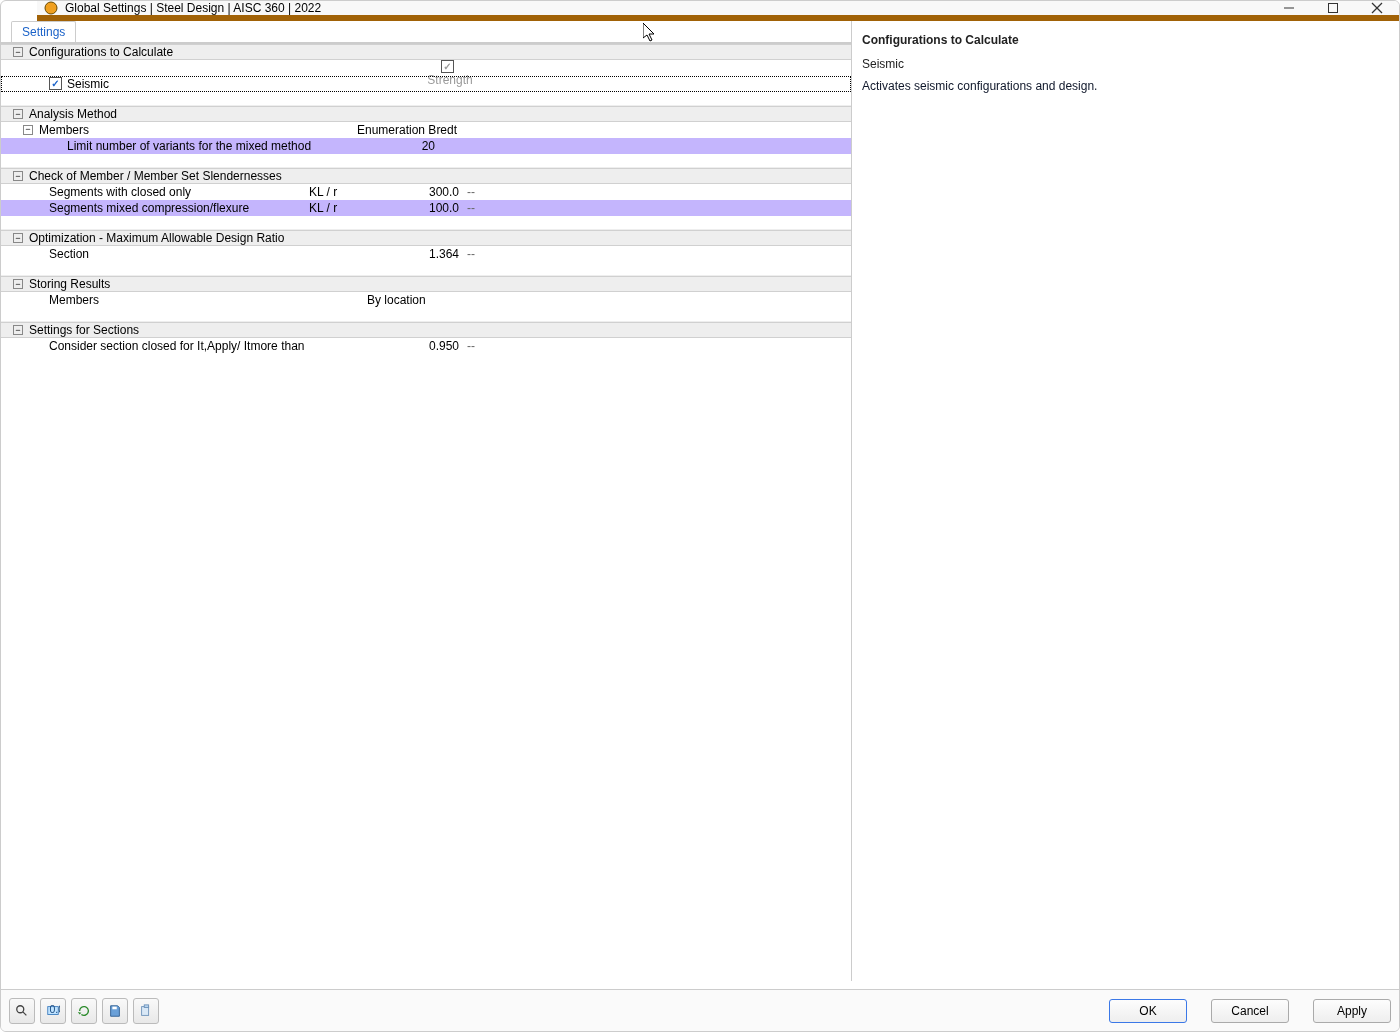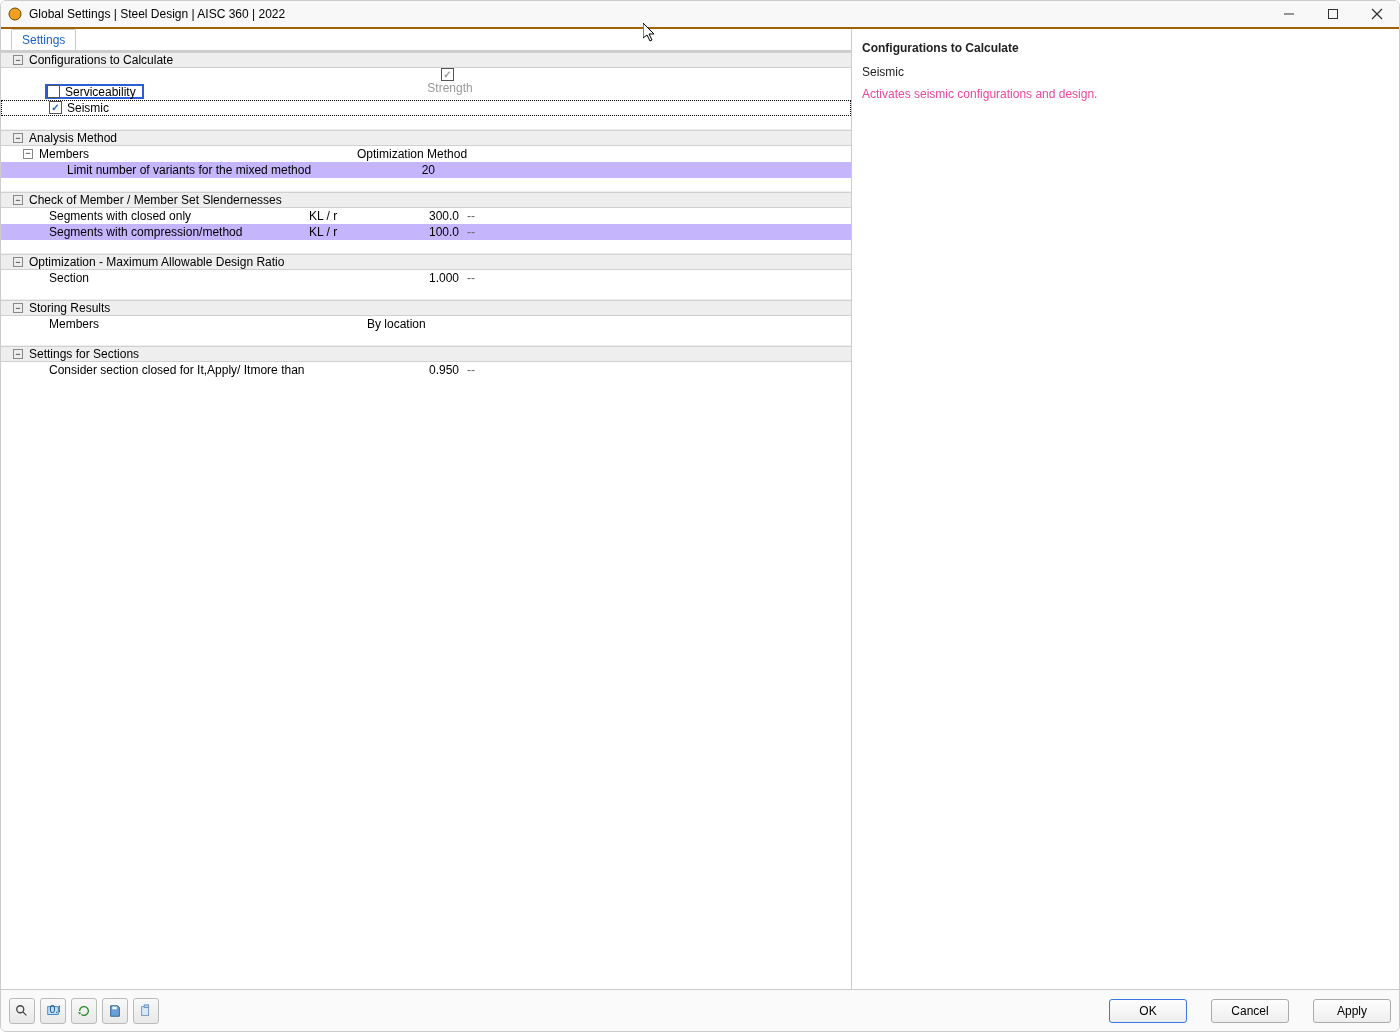"Global Settings | Steel Design" .titlebar { border-bottom: 2px solid #a16207 -> 6px solid #a16207; height: 28px -> 20px; margin-left: none -> 36px }
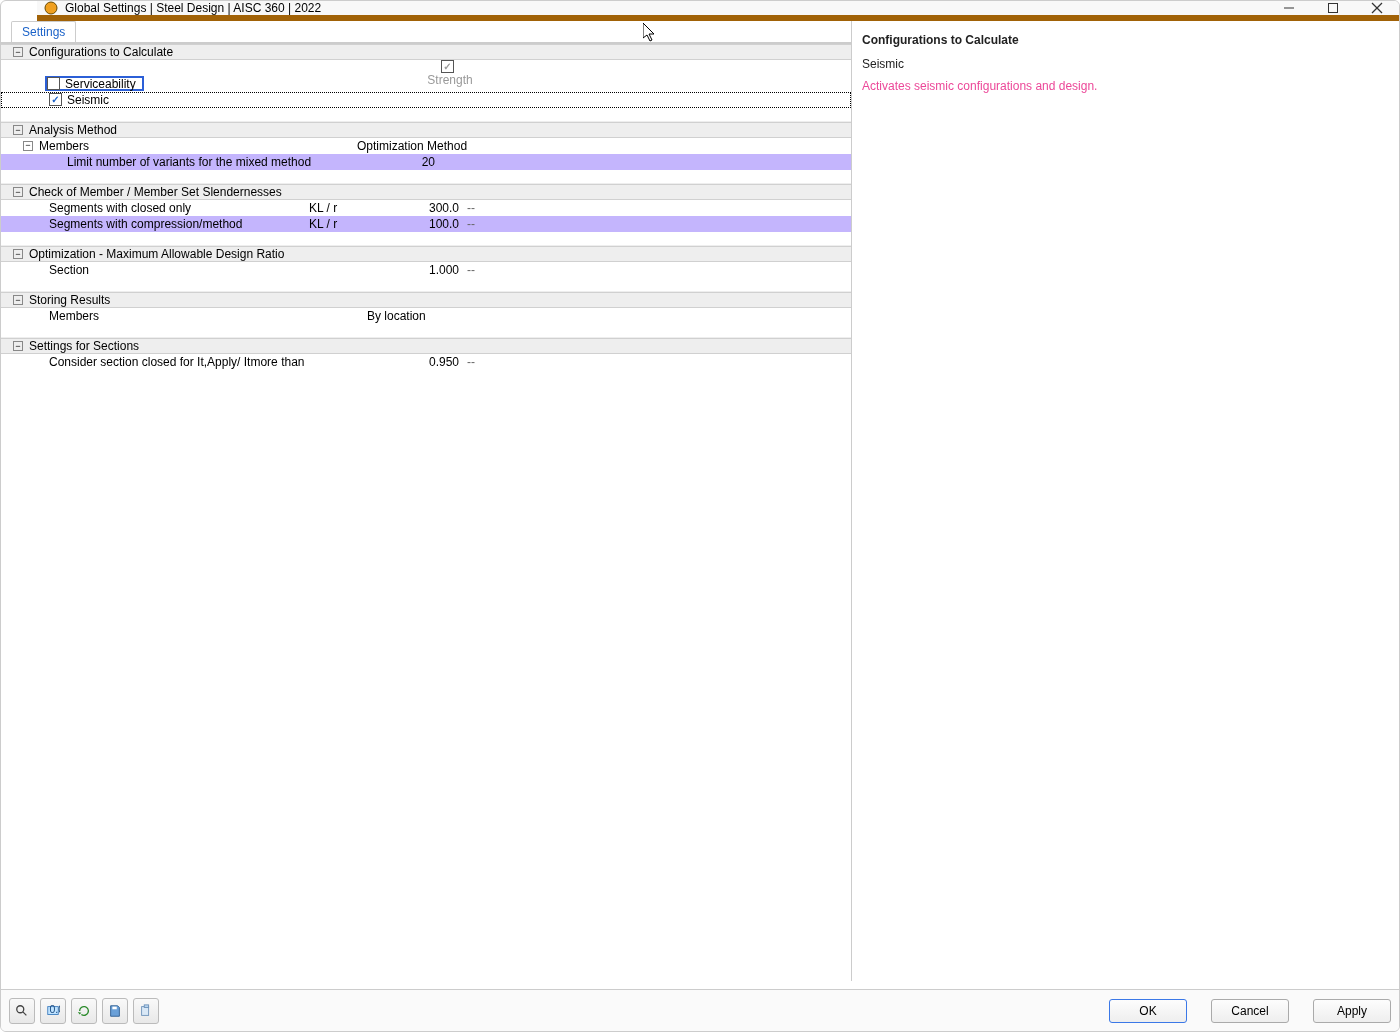"Serviceability" div.row { html: <div> <span> <span></span> <span>Serviceability</span> </span> </div> -> none }
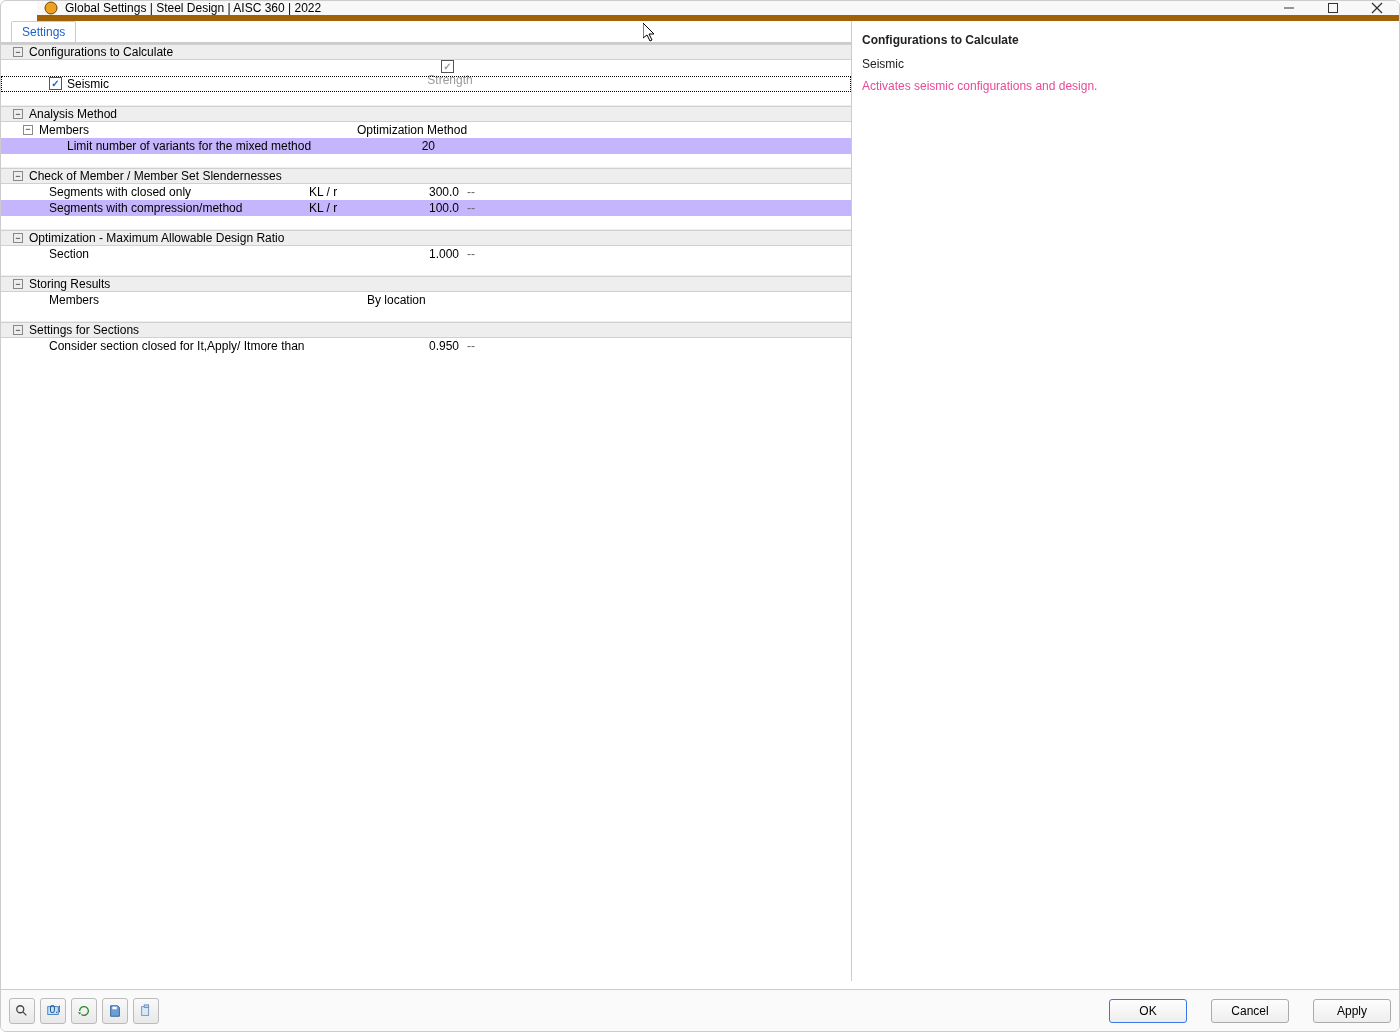"Activates seismic configurations and" .rp-desc { color: #ec4899 -> #0f172a }
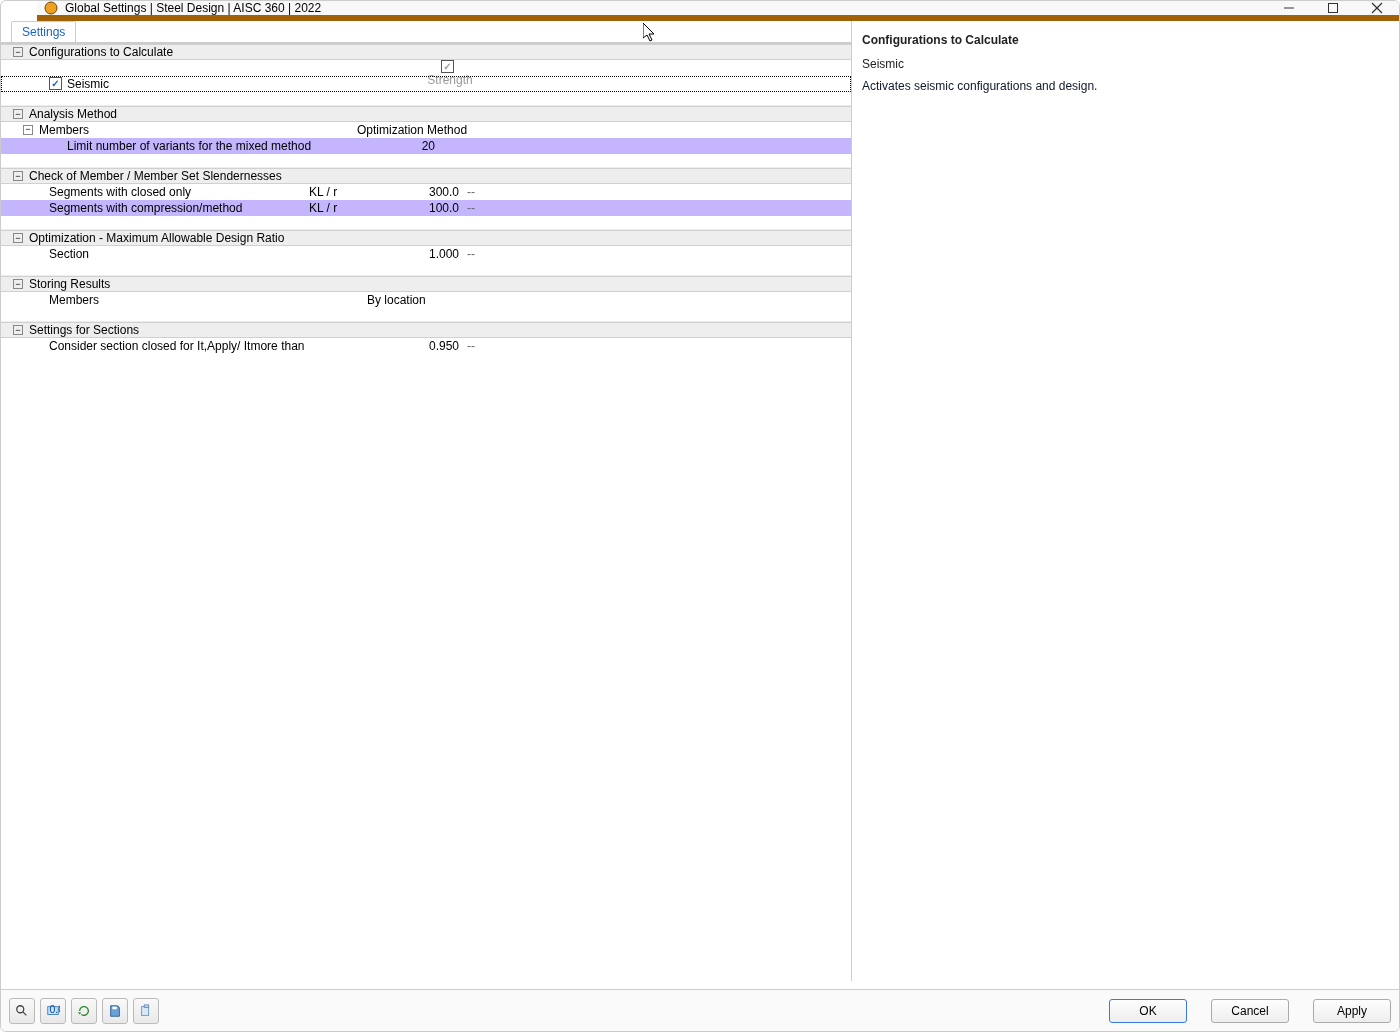"Optimization Method" span.col-val { text: Optimization Method -> Enumeration Bredt }
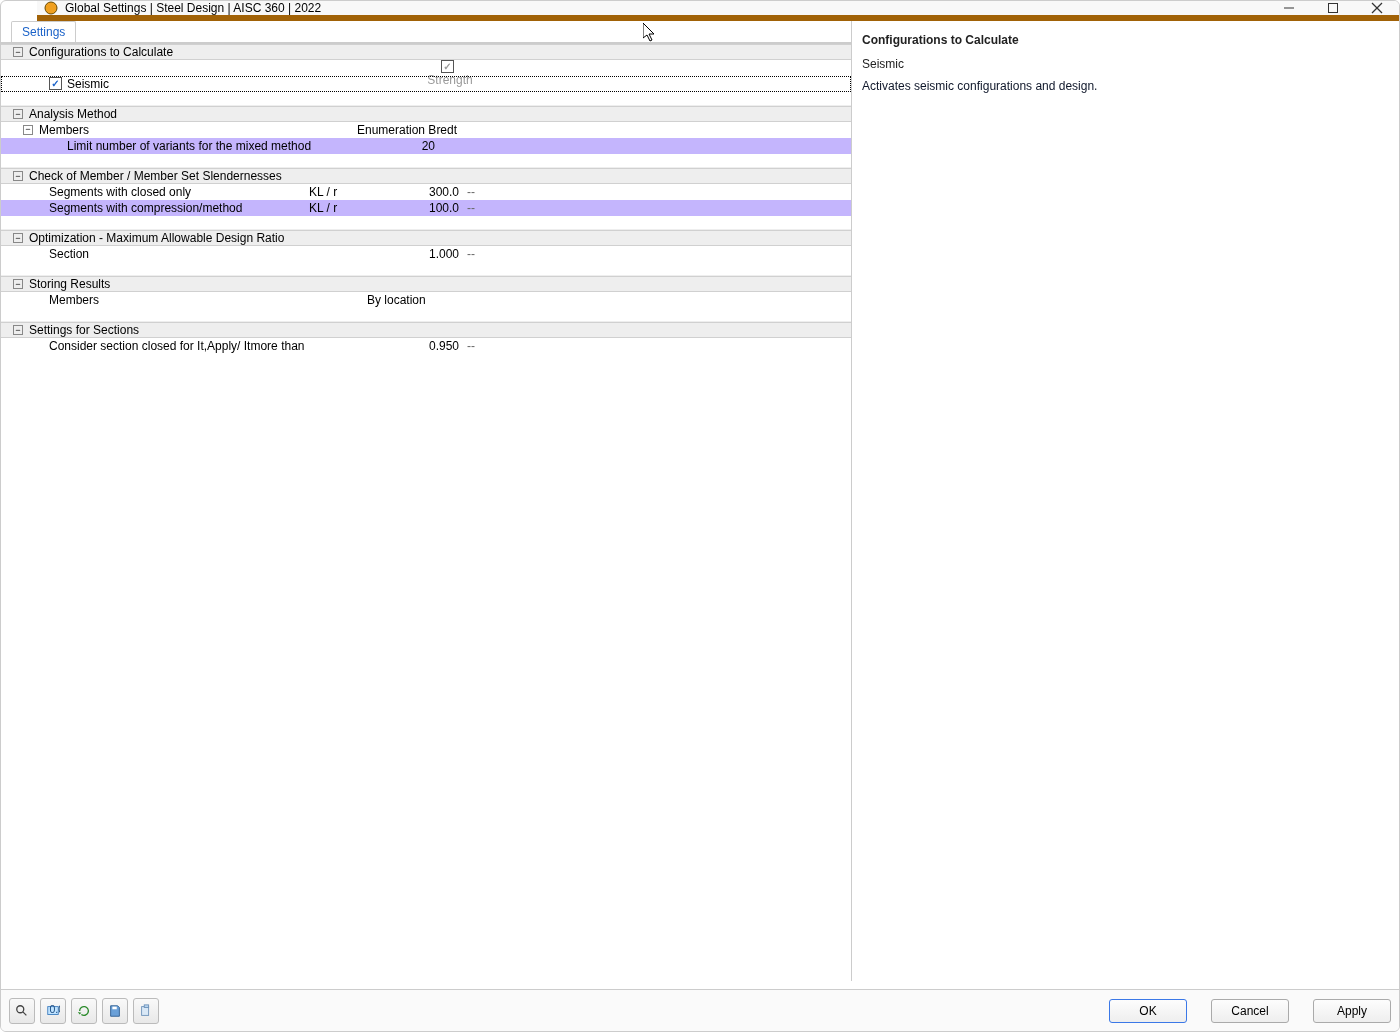"Segments with compression/method" span.col-label { text: with compression/method -> mixed compression/flexure }
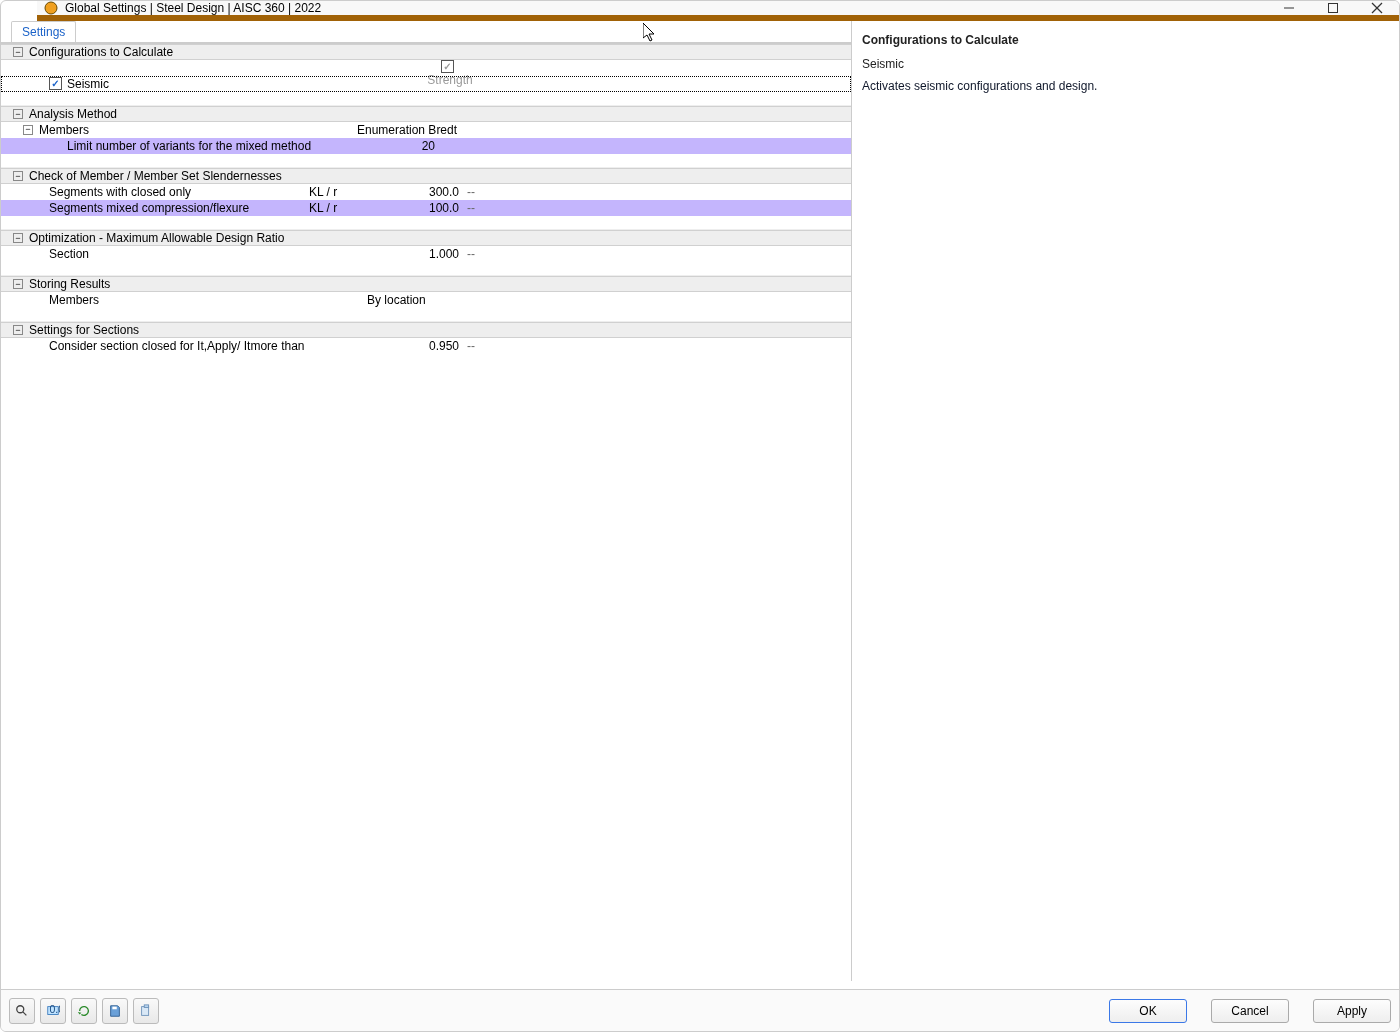"1.000" span.col-val { text: 1.000 -> 1.364 }
